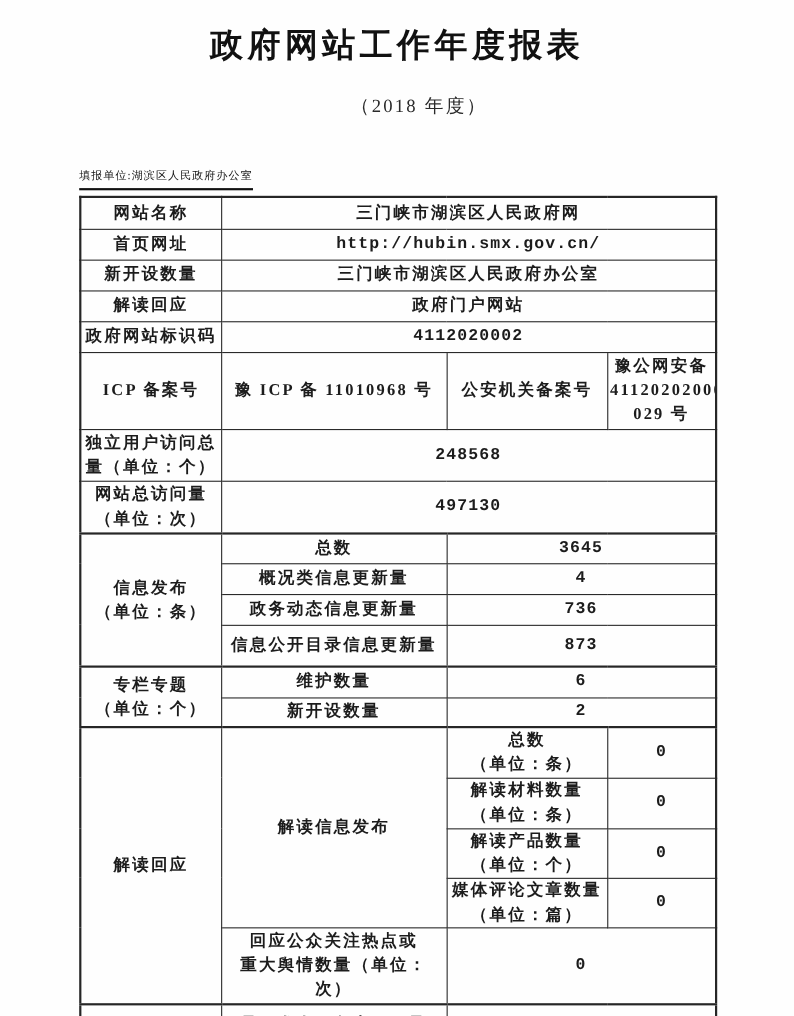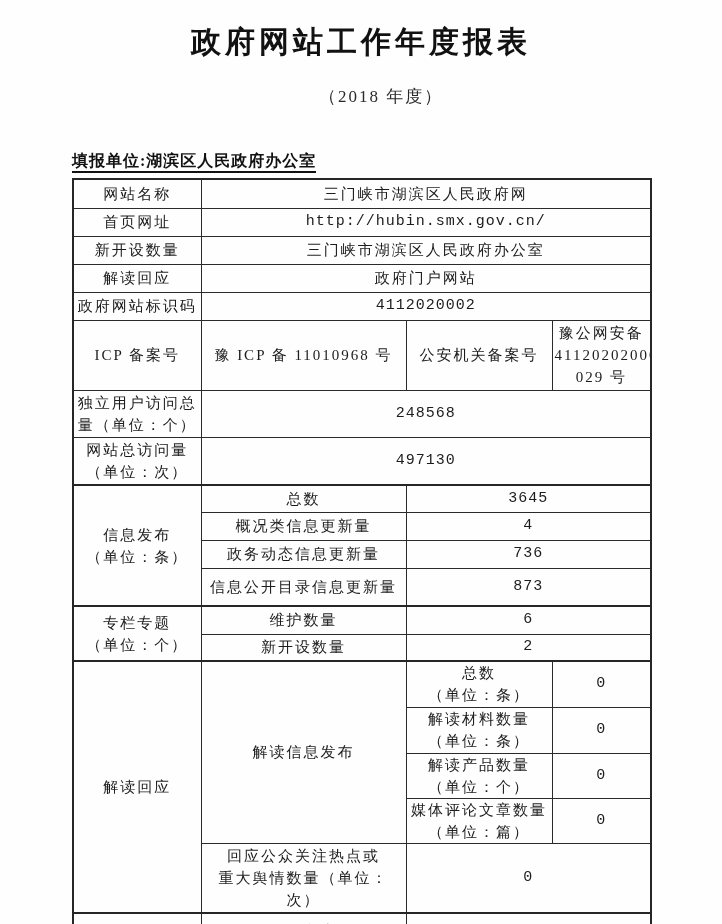"填报单位:湖滨区人民政府办公室" .unit { font-size: 16px -> 10px; font-weight: bold -> normal }
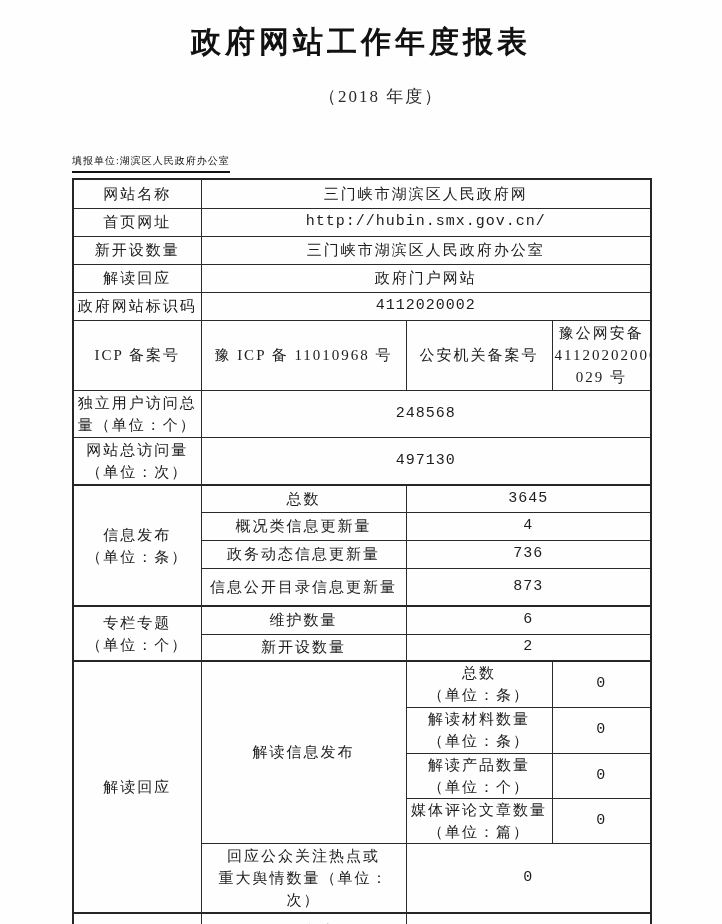"网站名称" td { font-weight: none -> bold }
